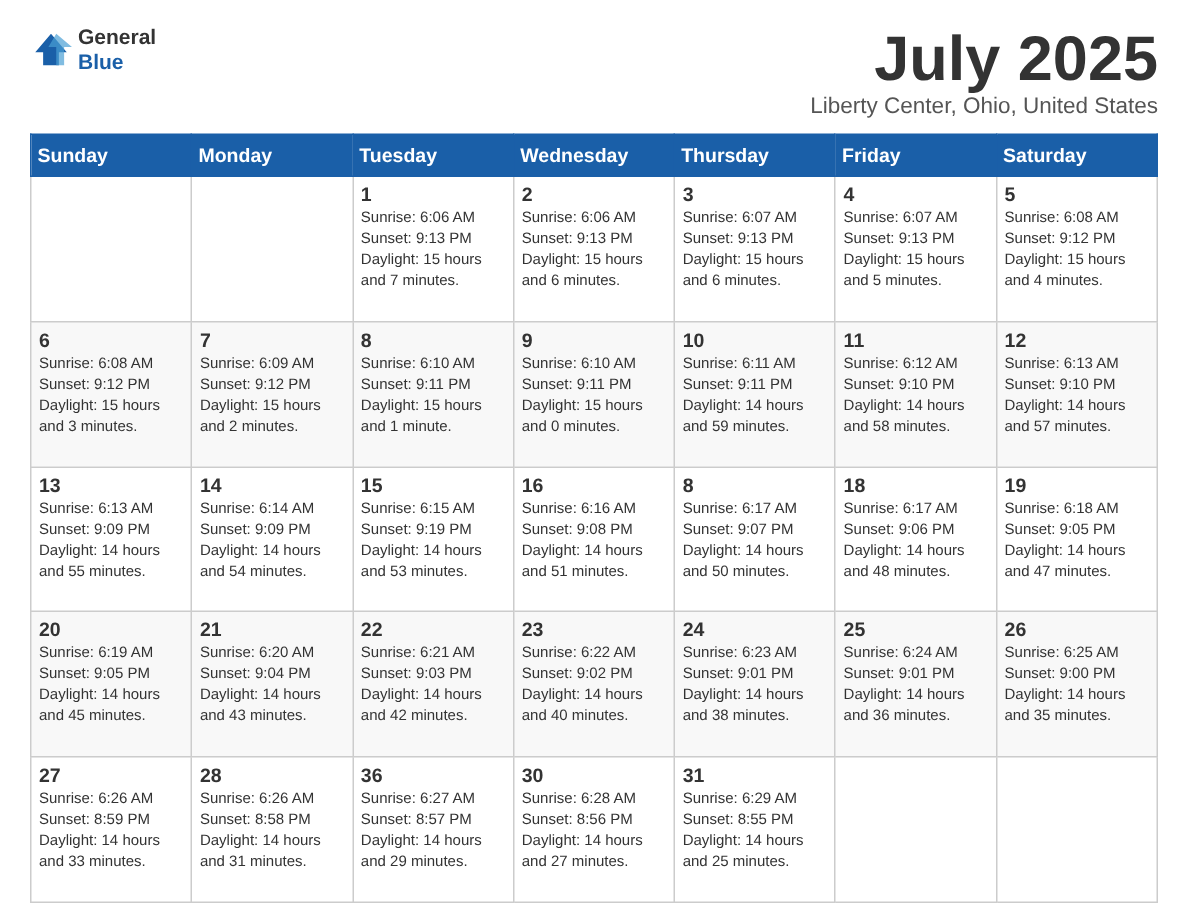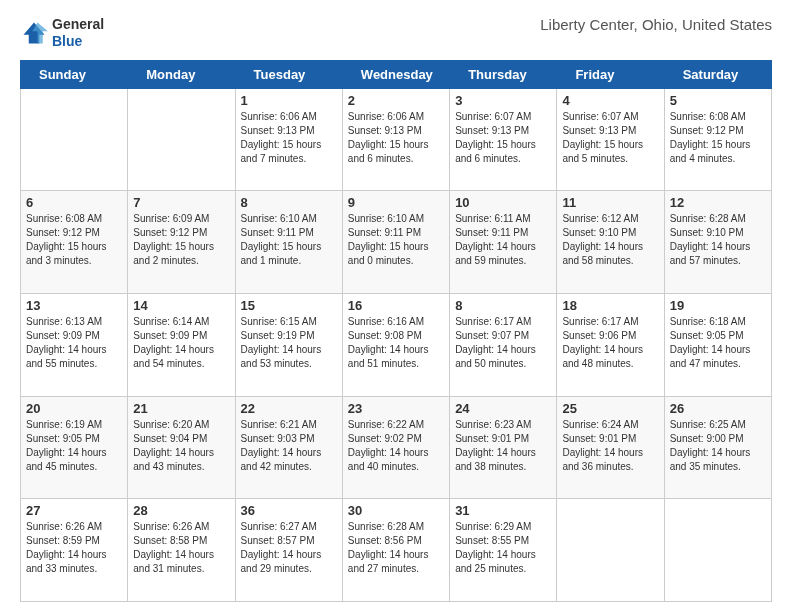"July 2025" div.month-title { html: none -> <div>July 2025</div> }
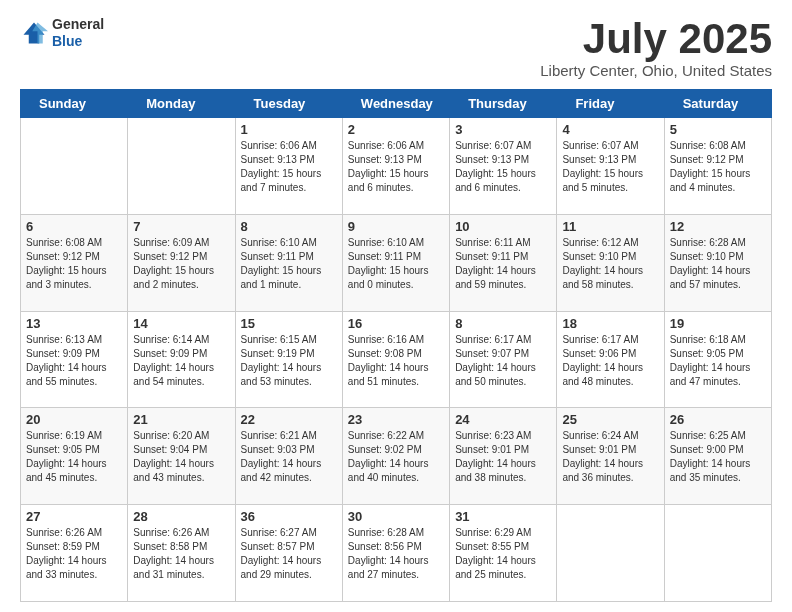"Sunday" .calendar th { padding: 6px 18px -> 6px 4px }
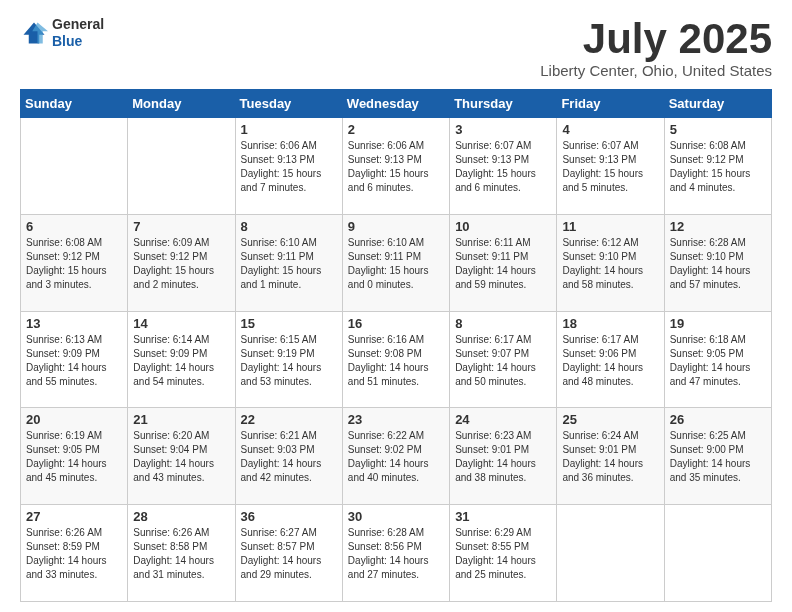"Sunrise: 6:28 AM Sunset: 9:10" div.cell-text { text: 6:28 -> 6:13 }
